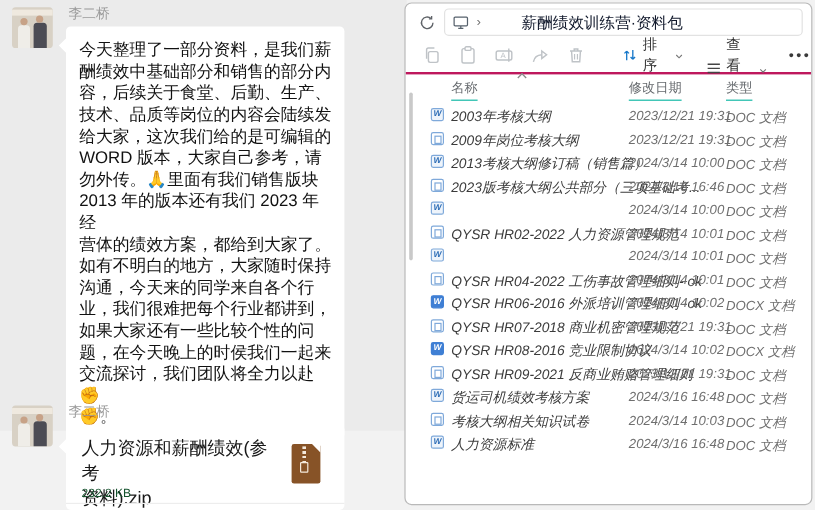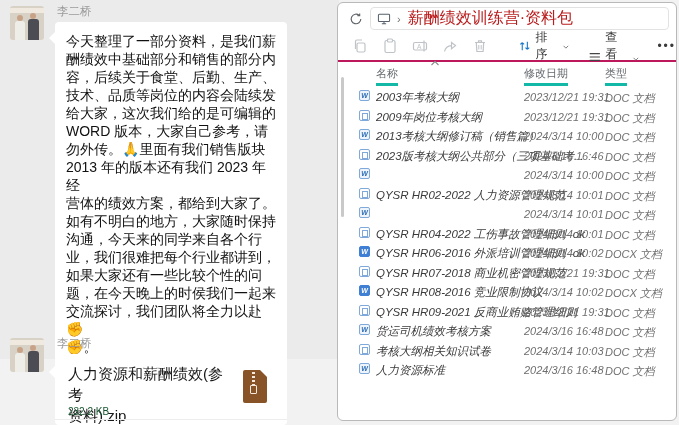"薪酬绩效训练营·资料包" .addr-path { color: #b91c1c -> #0f172a; font-size: 16px -> 13px; margin-left: none -> 27px }
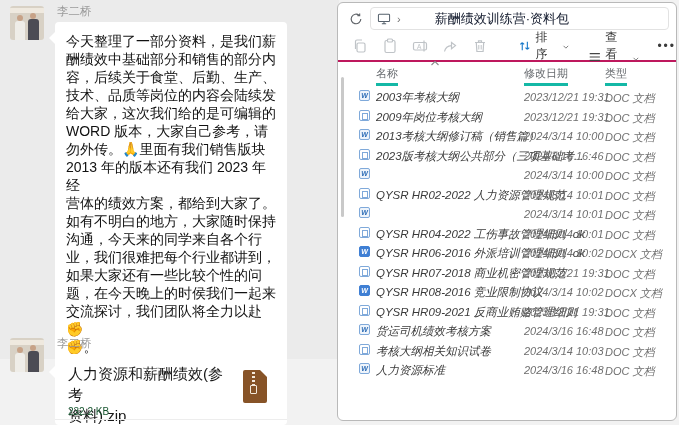"名称" .cols span { border-bottom: 3px solid #14b8a6 -> 1px solid #14b8a6 }
